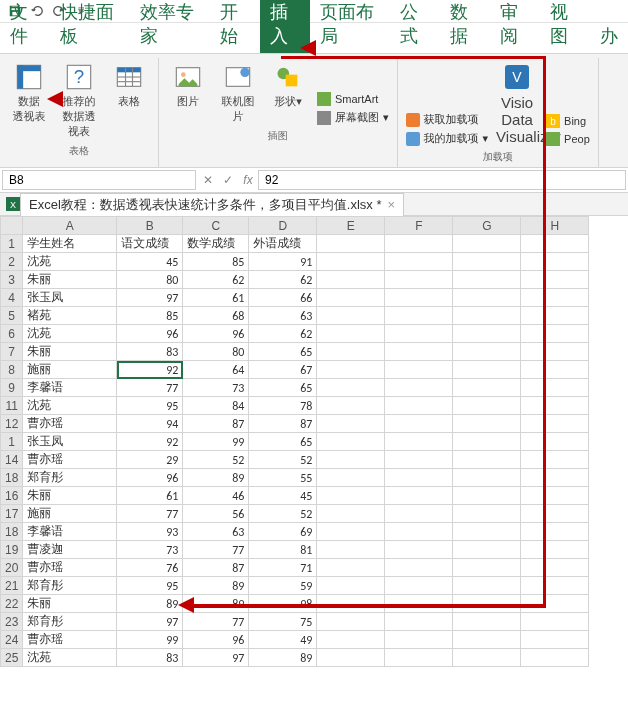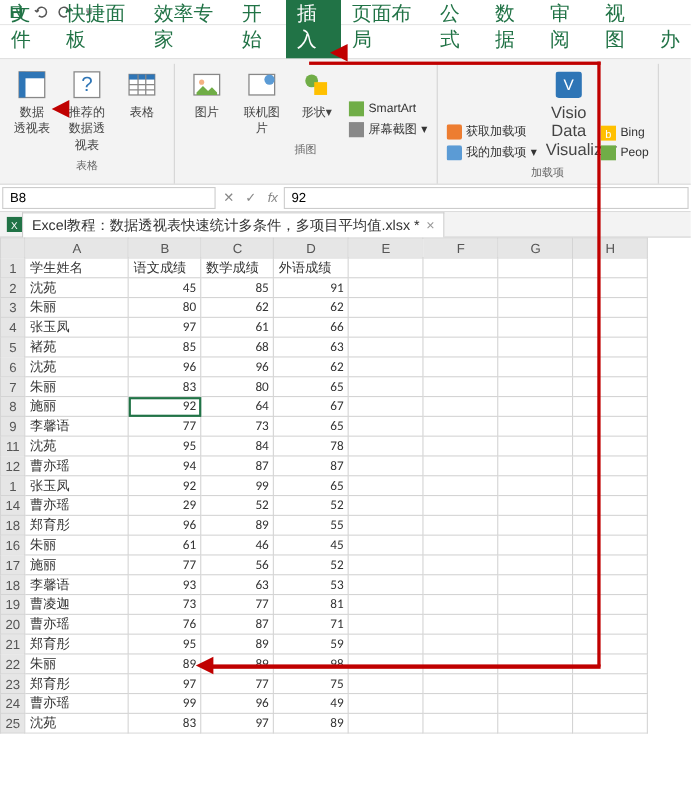"53" td.num { text: 53 -> 69 }
